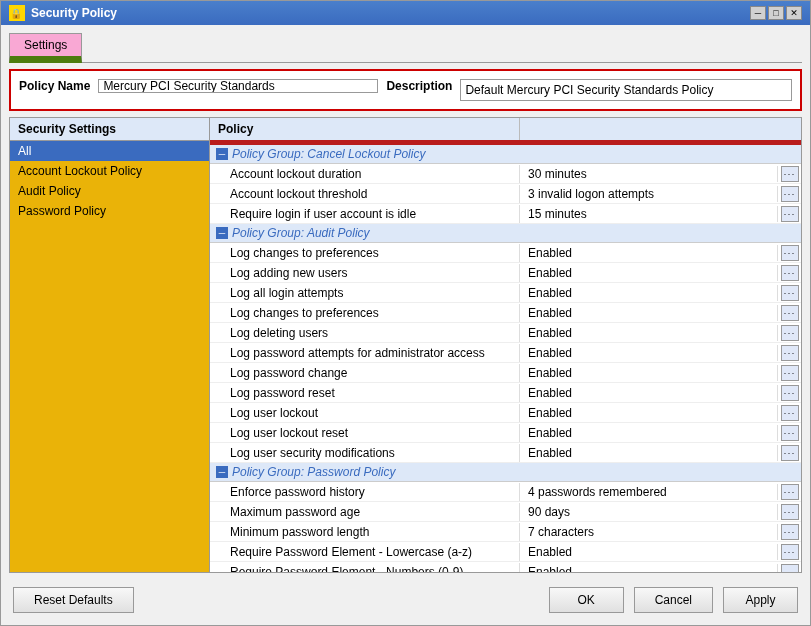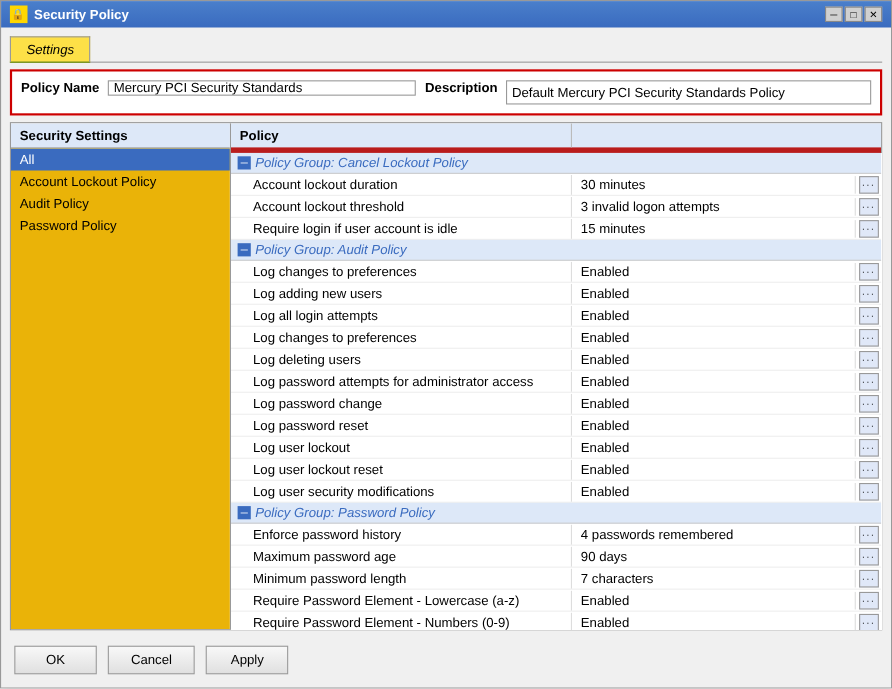"Settings" .tab.active { background: #fde047 -> #f9a8d4; border-bottom: 1px solid #4d7c0f -> 7px solid #4d7c0f; font-style: italic -> none }
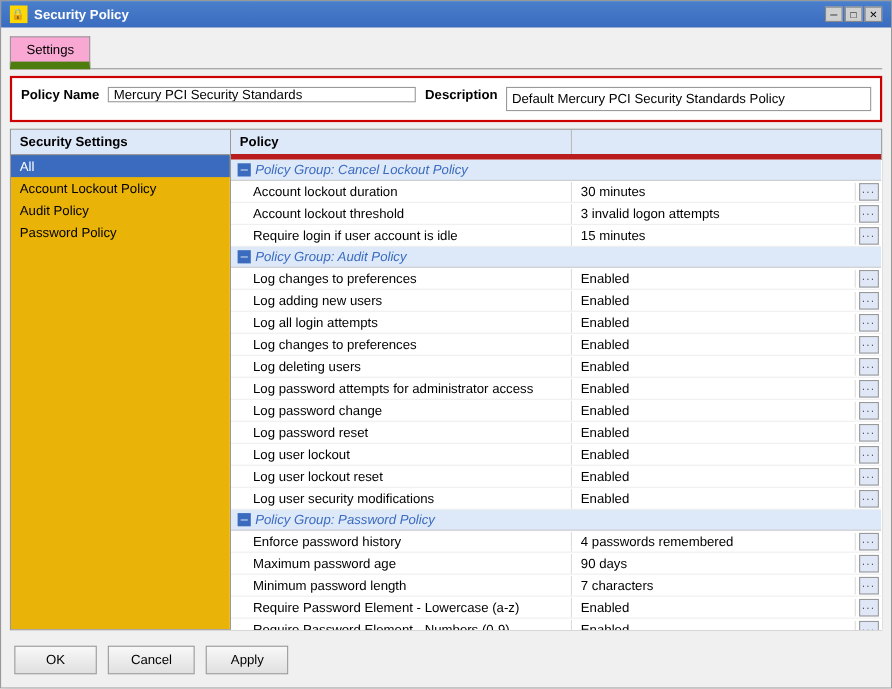"Reset Defaults" div.footer-left { html: none -> <div> <button>Reset Defaults</button> </div> }
